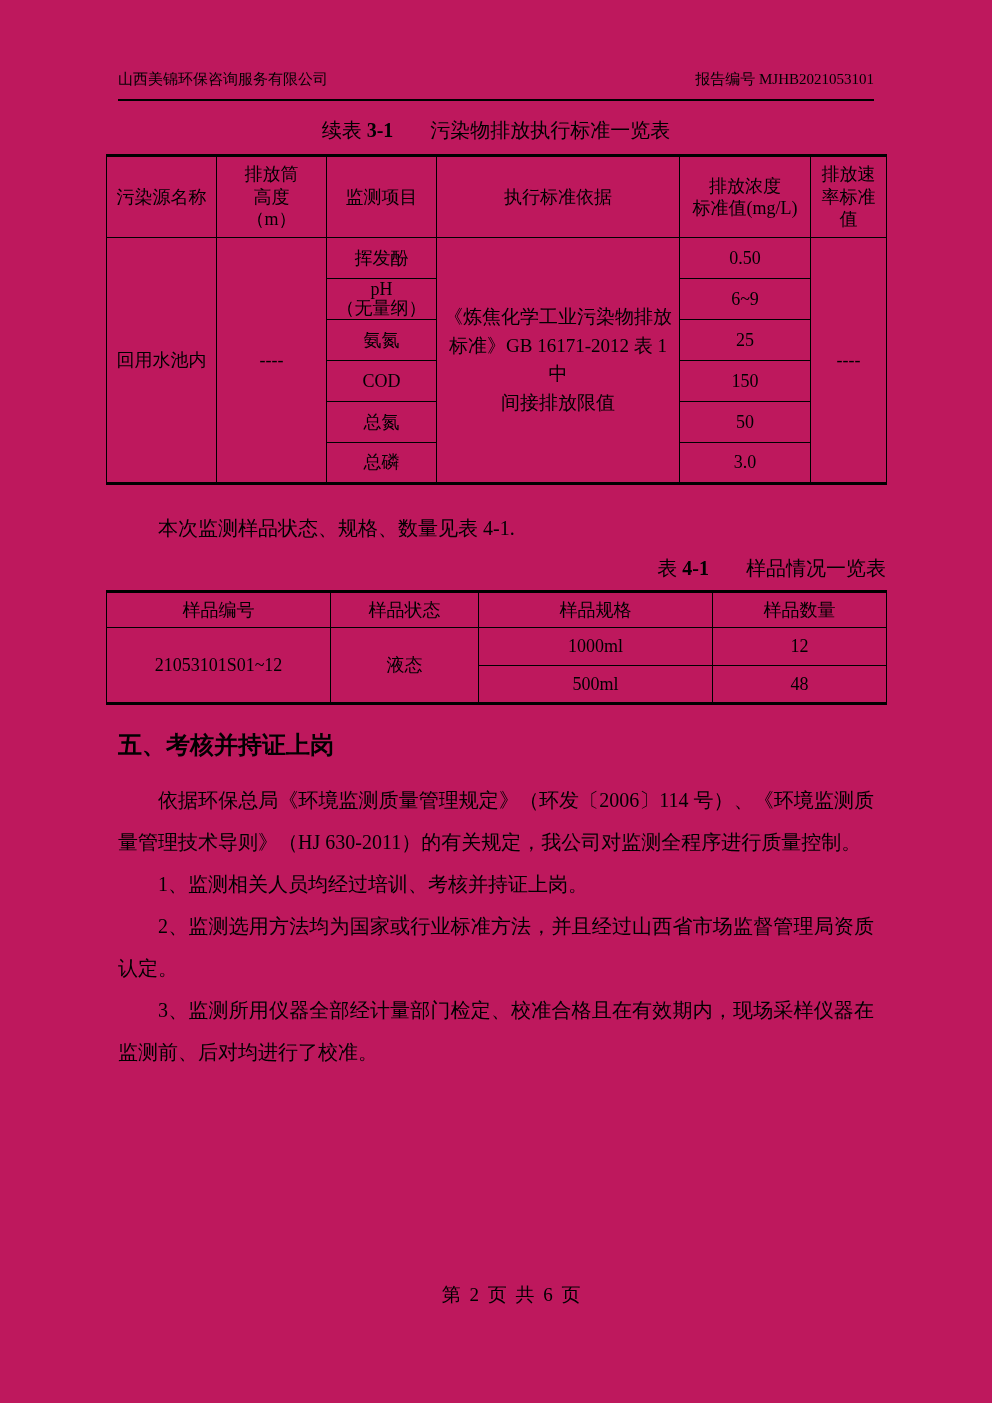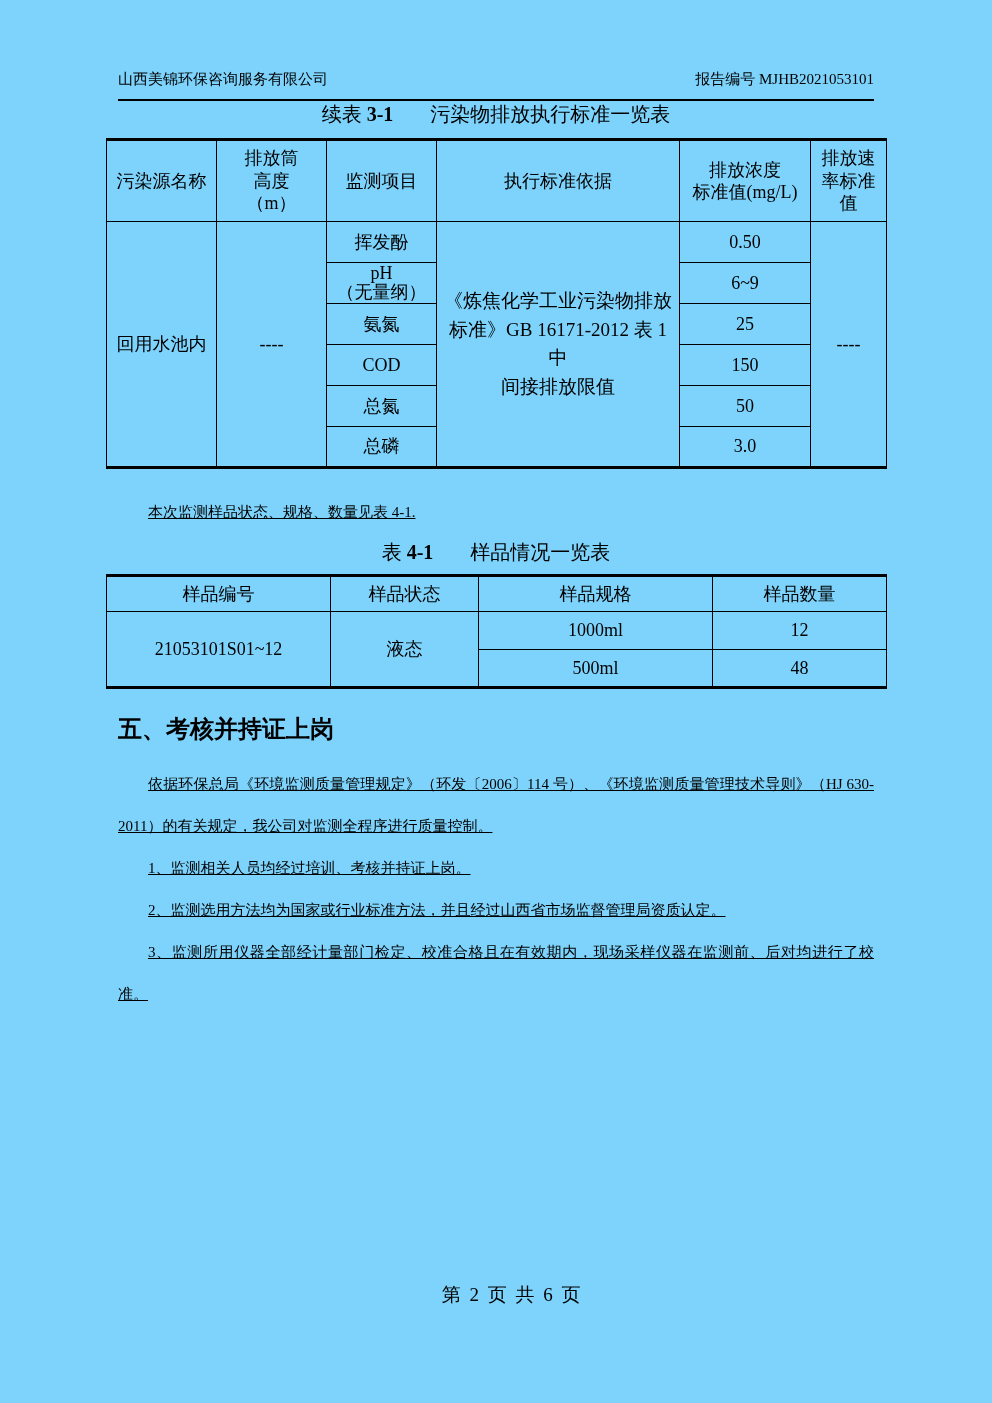"山西美锦环保咨询服务有限公司" .page { background: #7dd3fc -> #be185d }
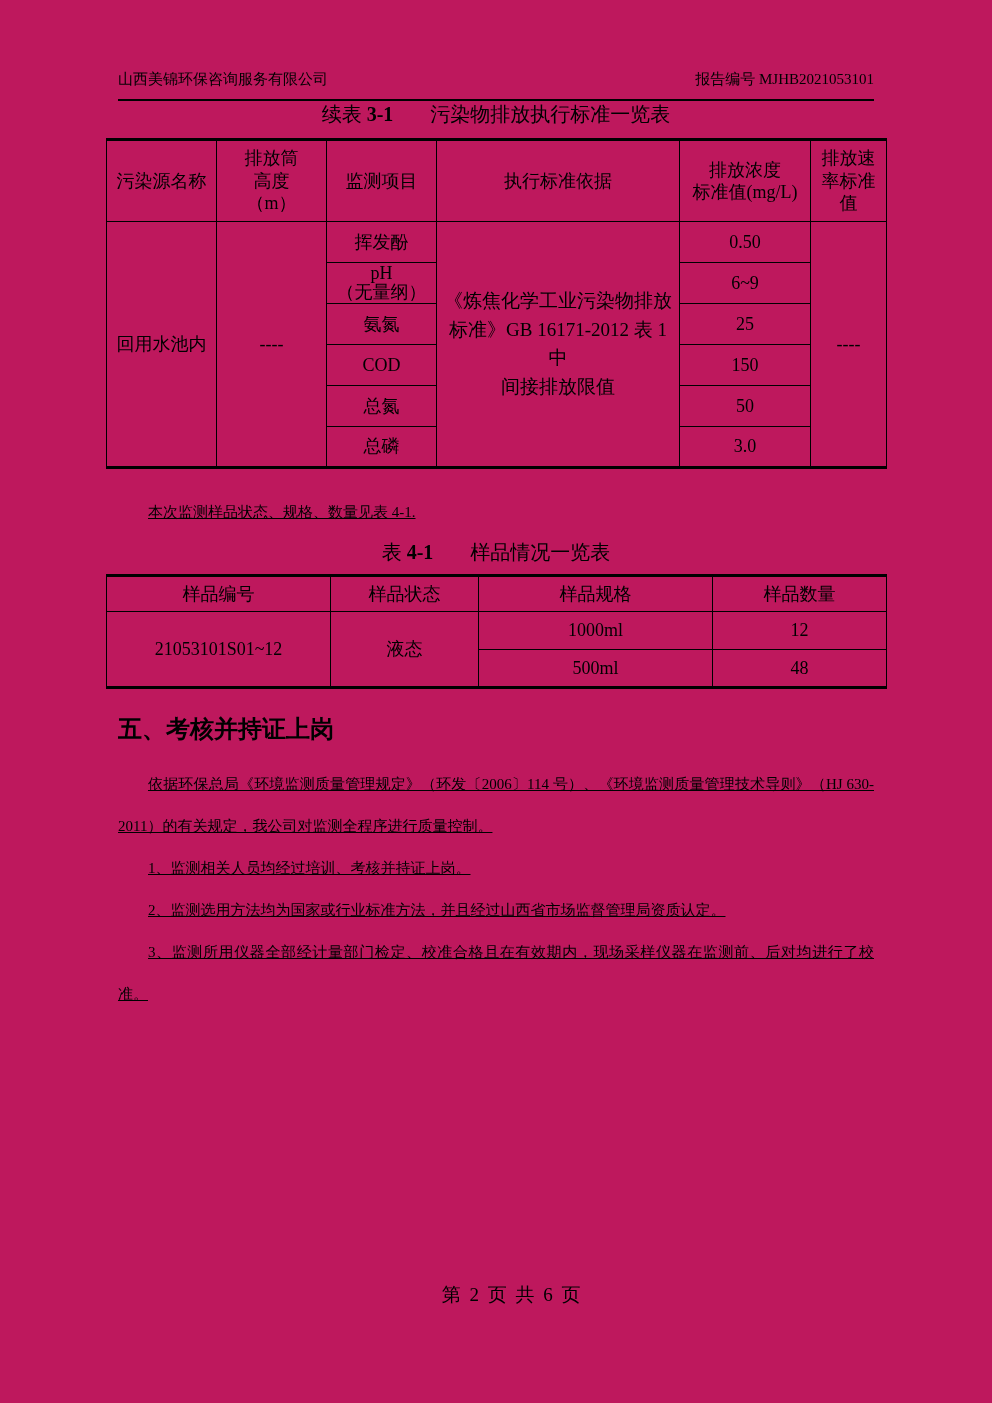"续表 3-1 污染物排放执行标准一览表" .caption { margin-top: none -> 16px }
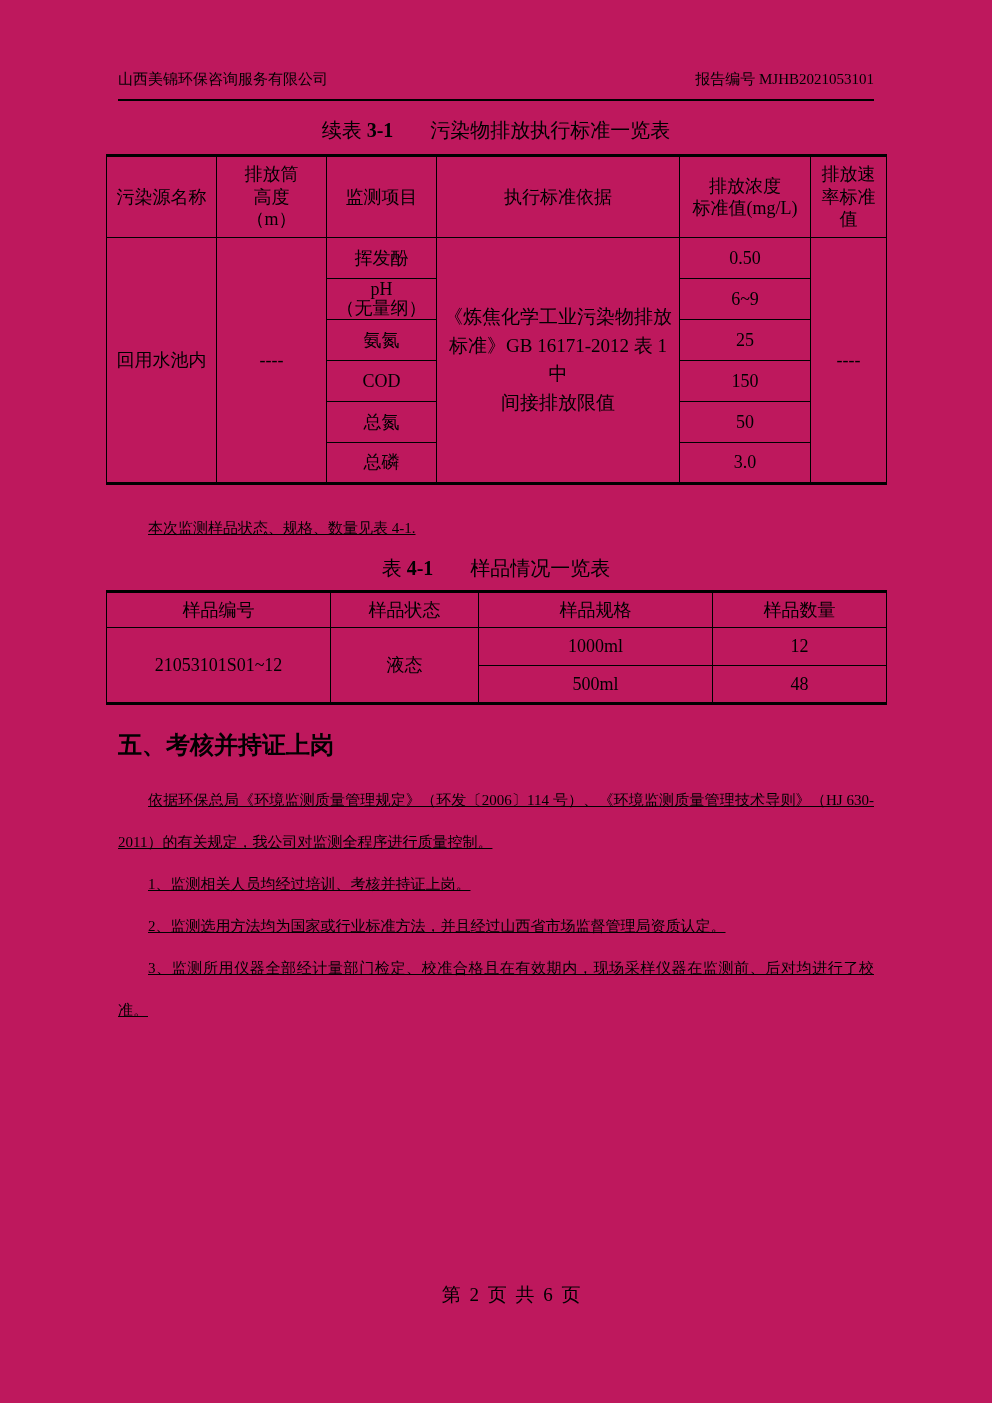"本次监测样品状态、规格、数量见表 4-1." .body-p { font-size: 15px -> 20px; text-decoration: underline -> none }
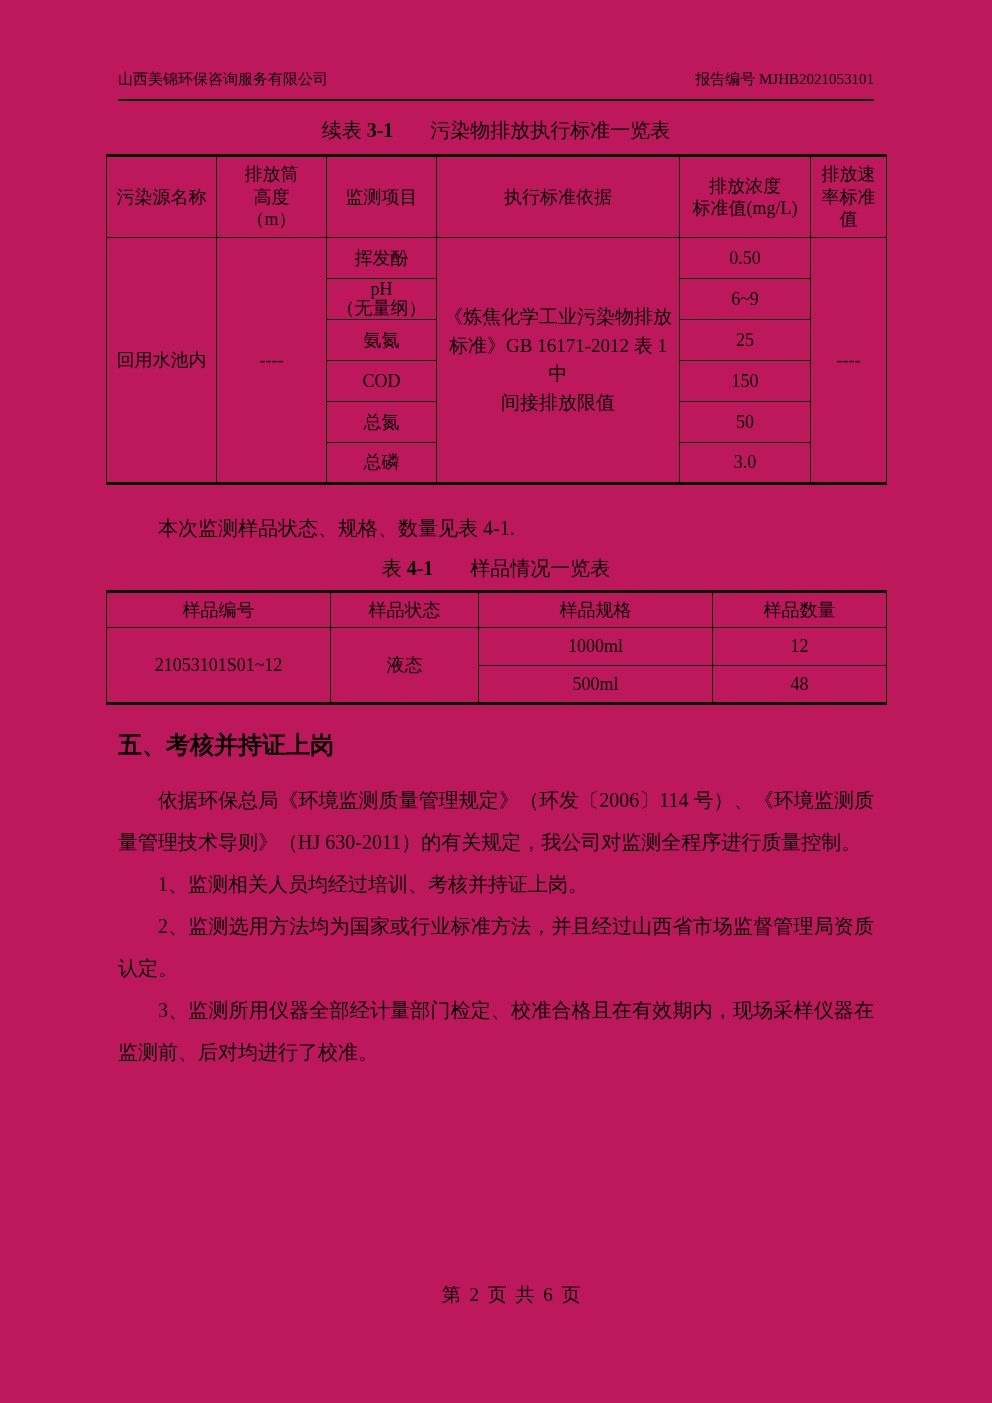"表 4-1 样品情况一览表" .cap41 { text-align: none -> right }
